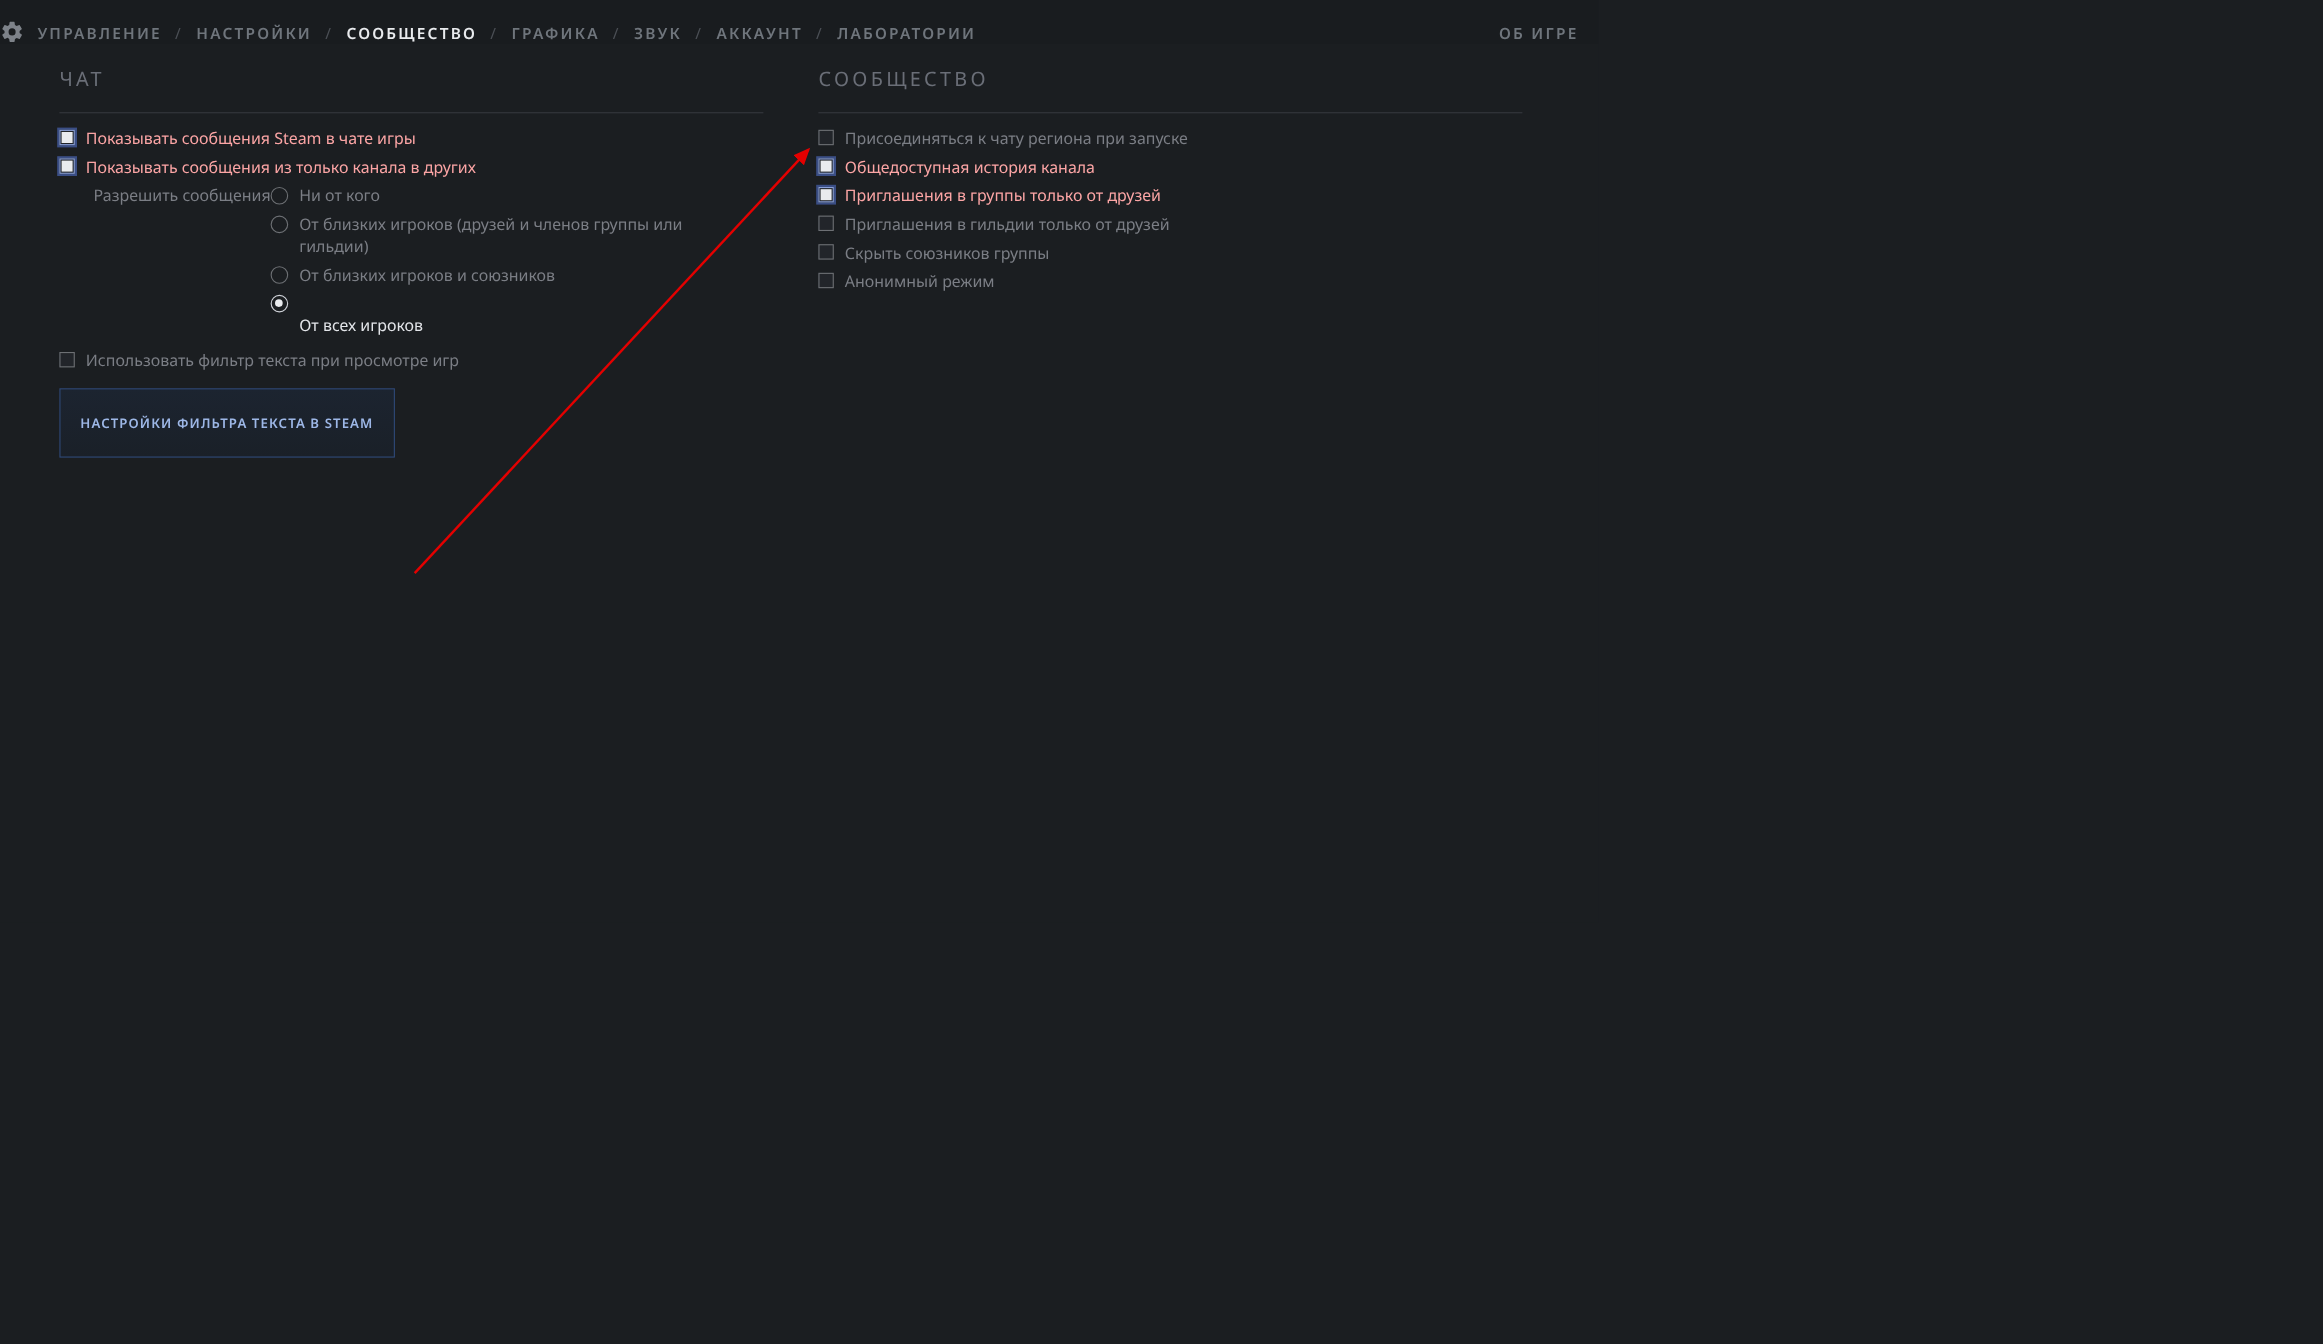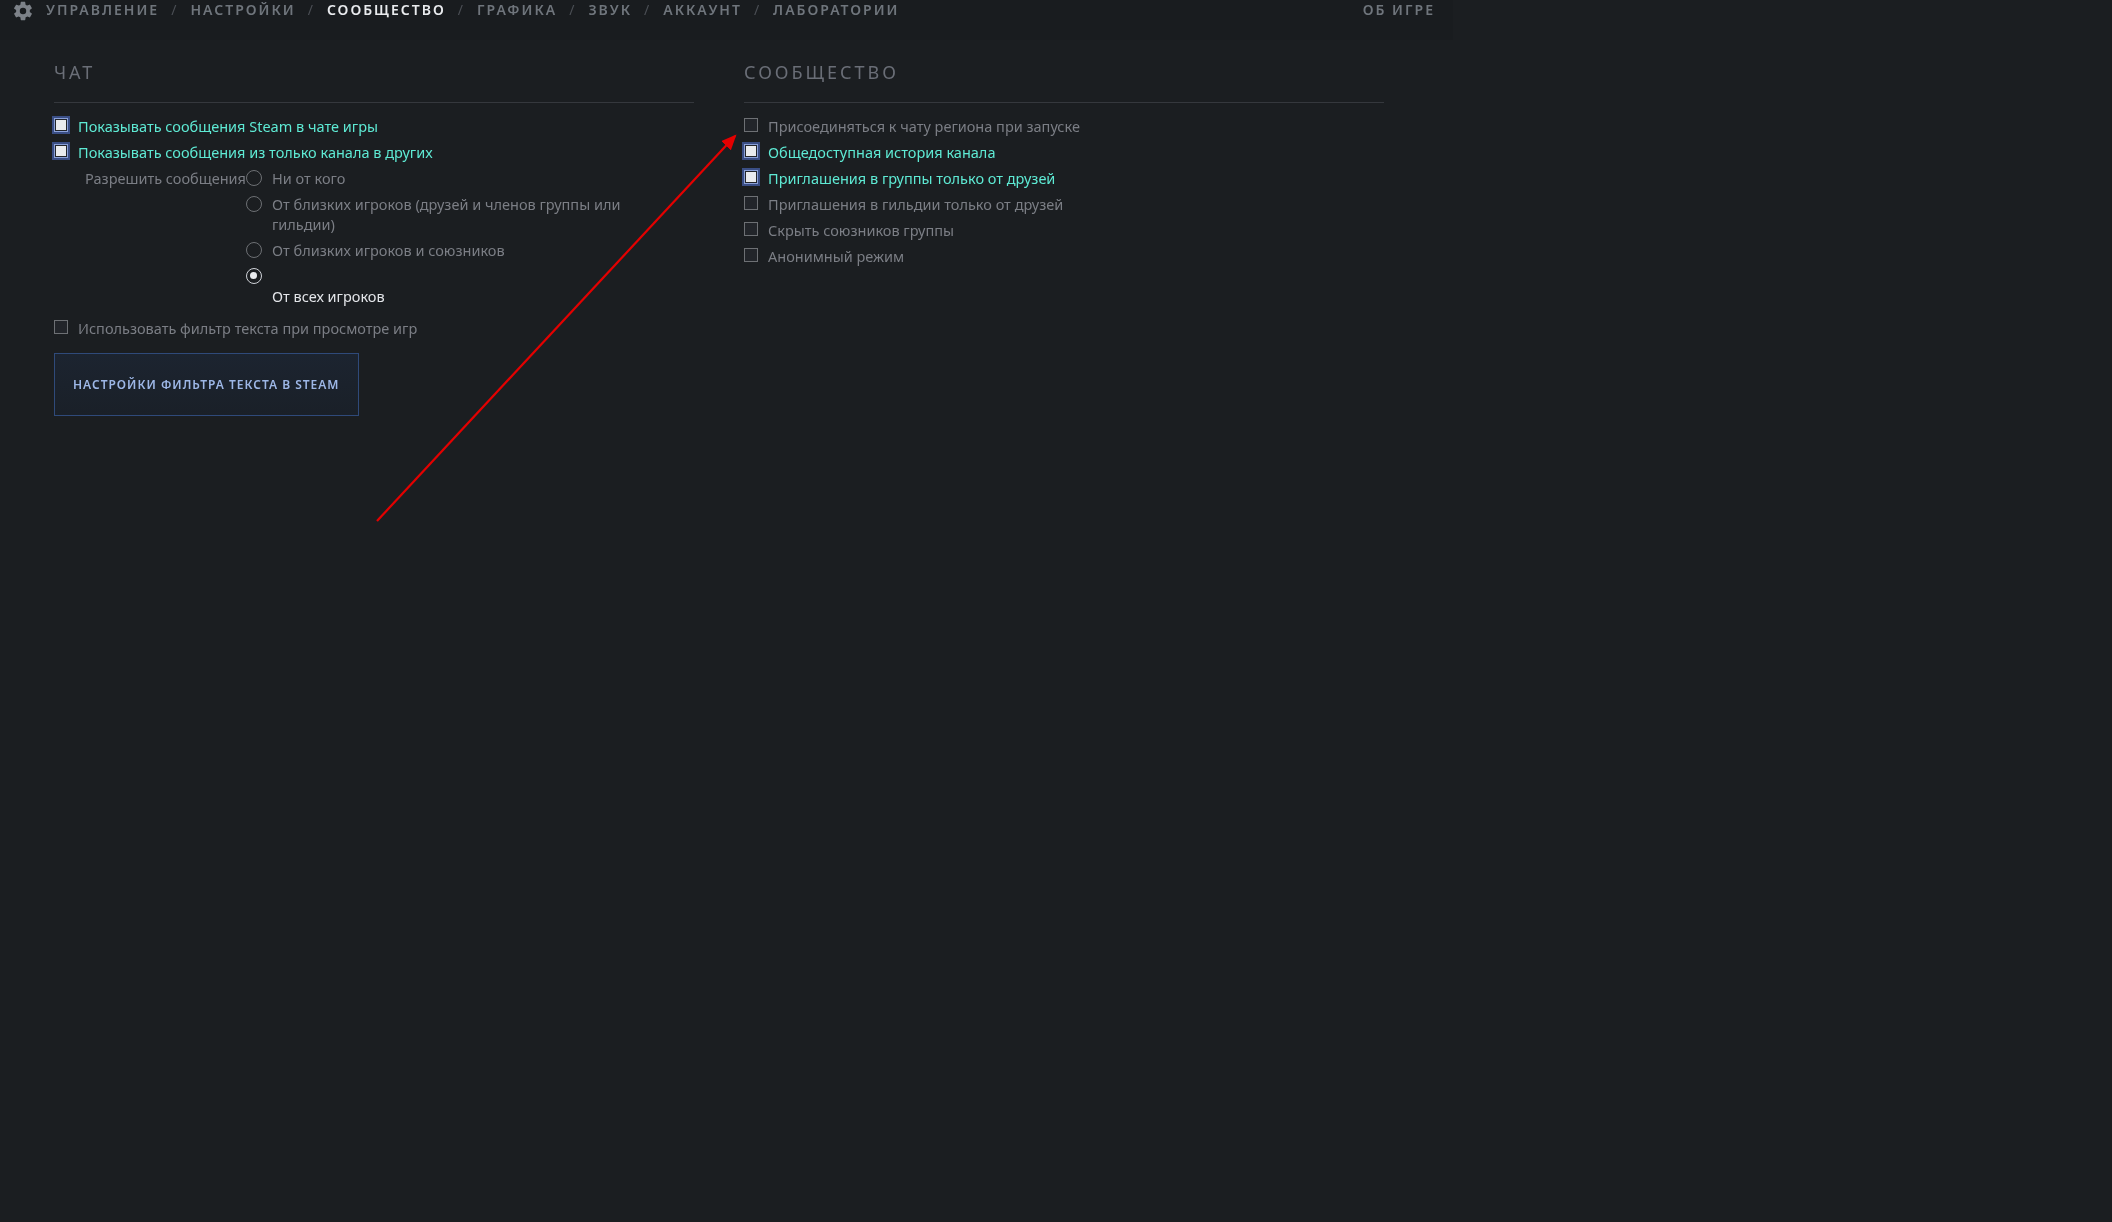"УПРАВЛЕНИЕ" .topbar { align-items: flex-start -> flex-end; padding-left: 12px -> none }
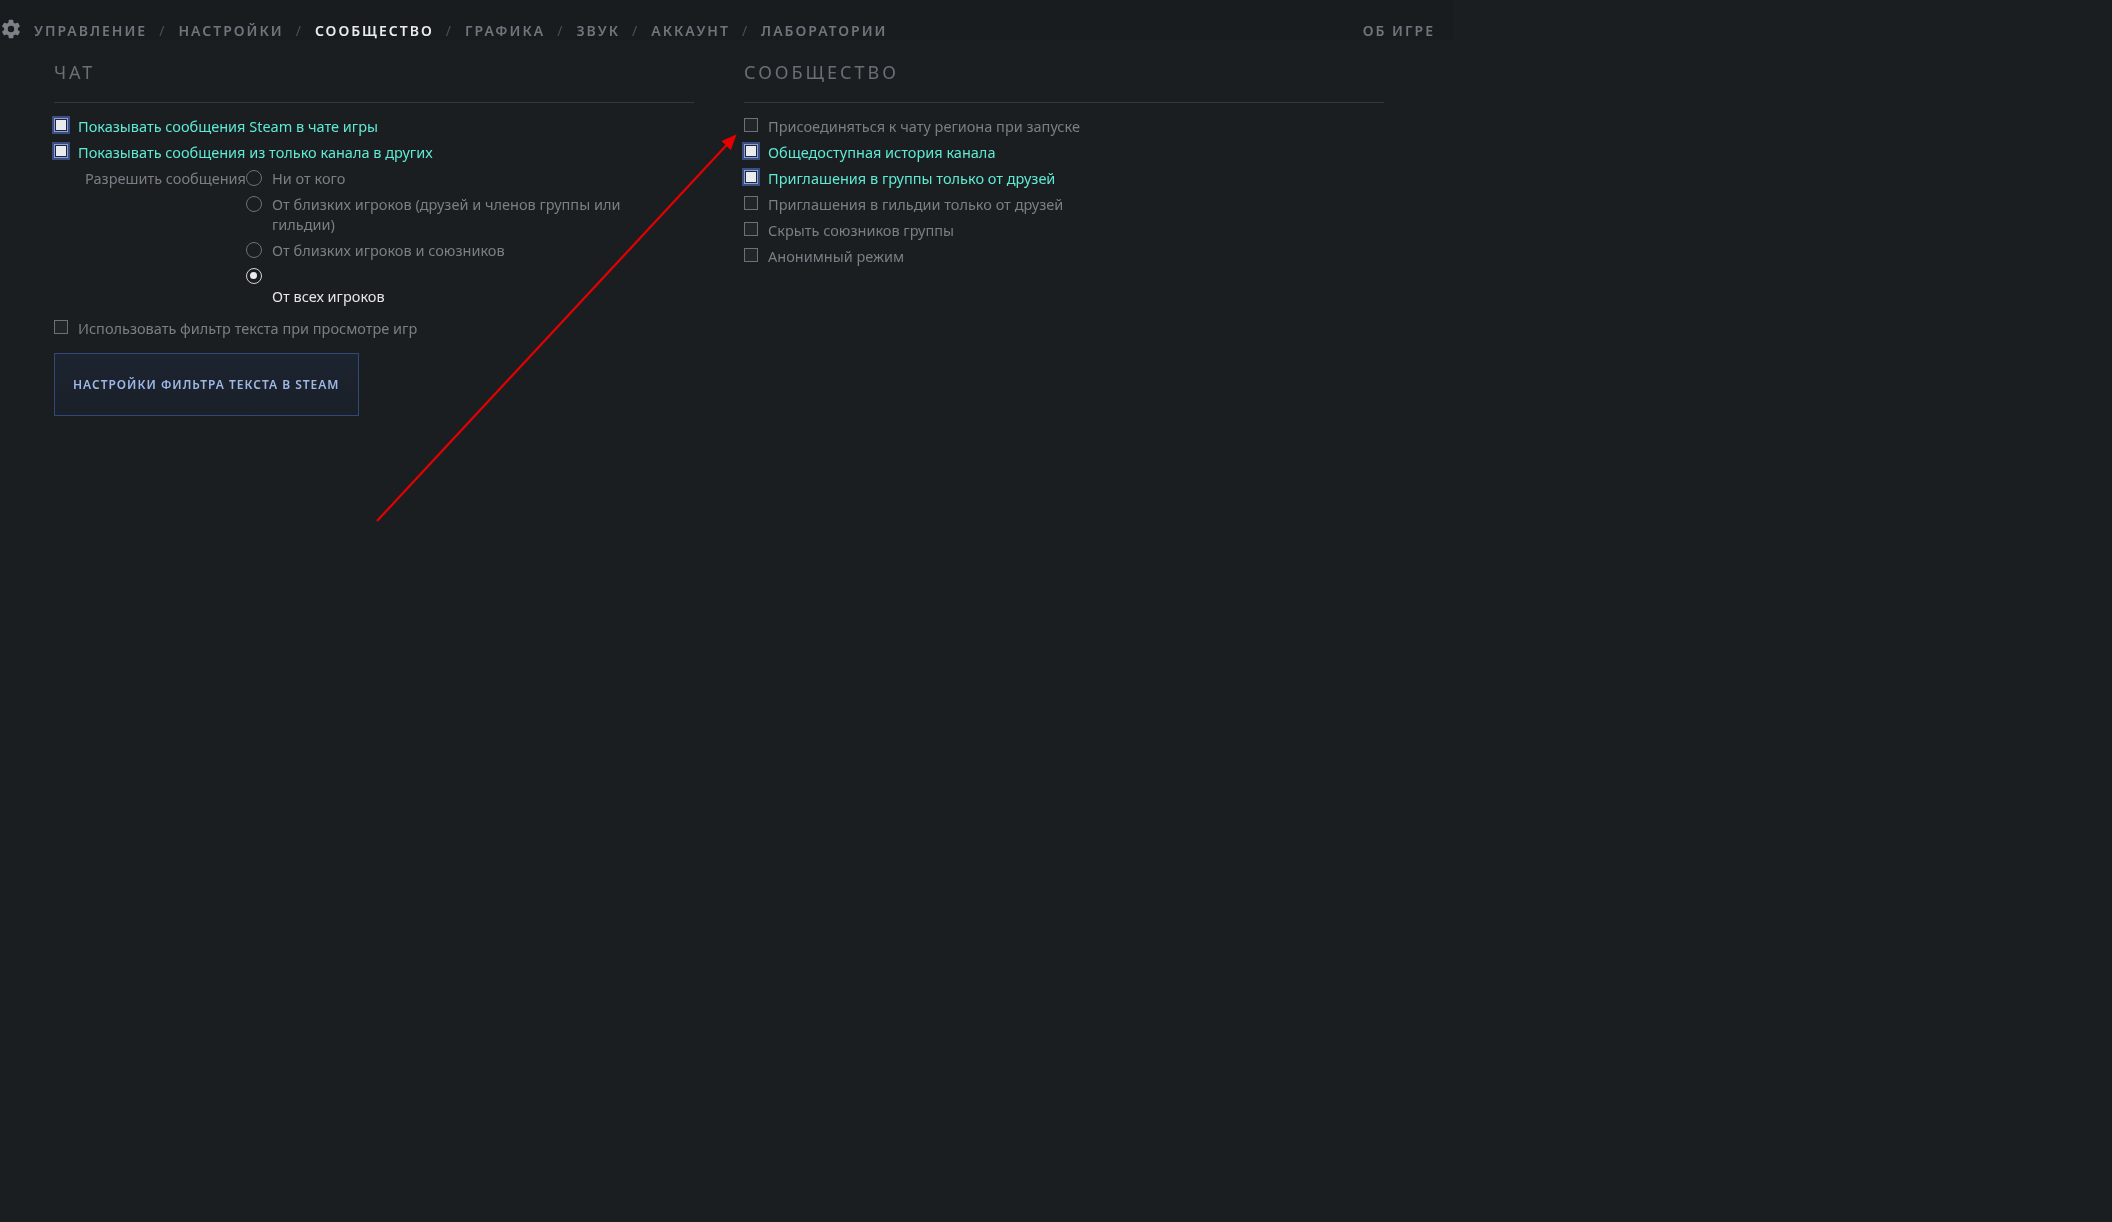"Показывать сообщения Steam в чате" .opt-label { color: #5eead4 -> #fca5a5 }
